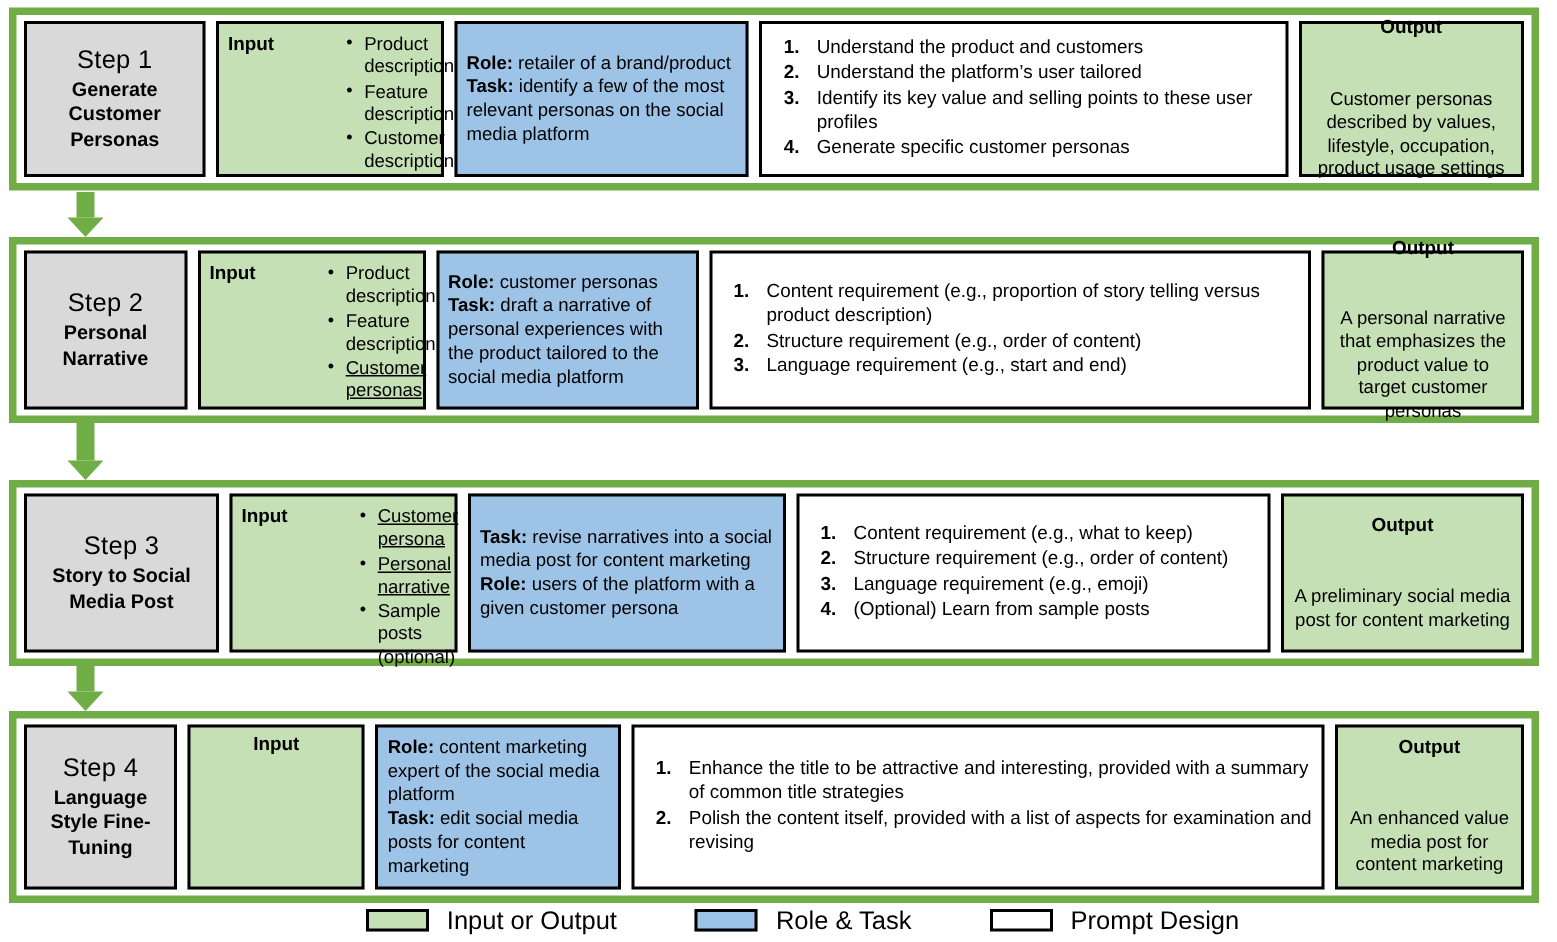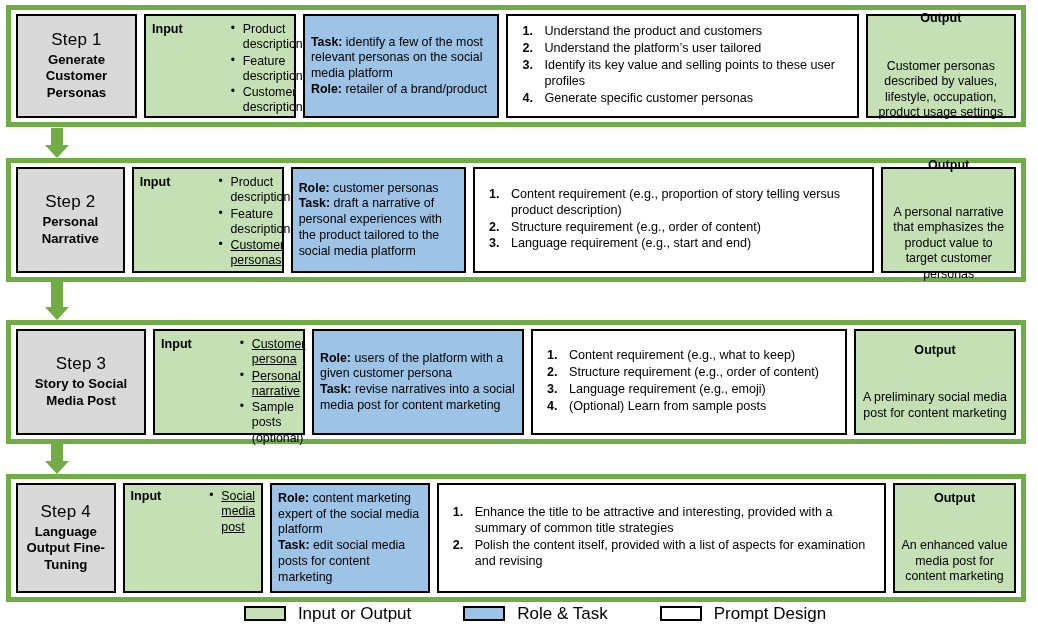"Task: identify a few of" div.role-line { order: before "Role: retailer of a brand/product" -> after "Role: retailer of a brand/product" }
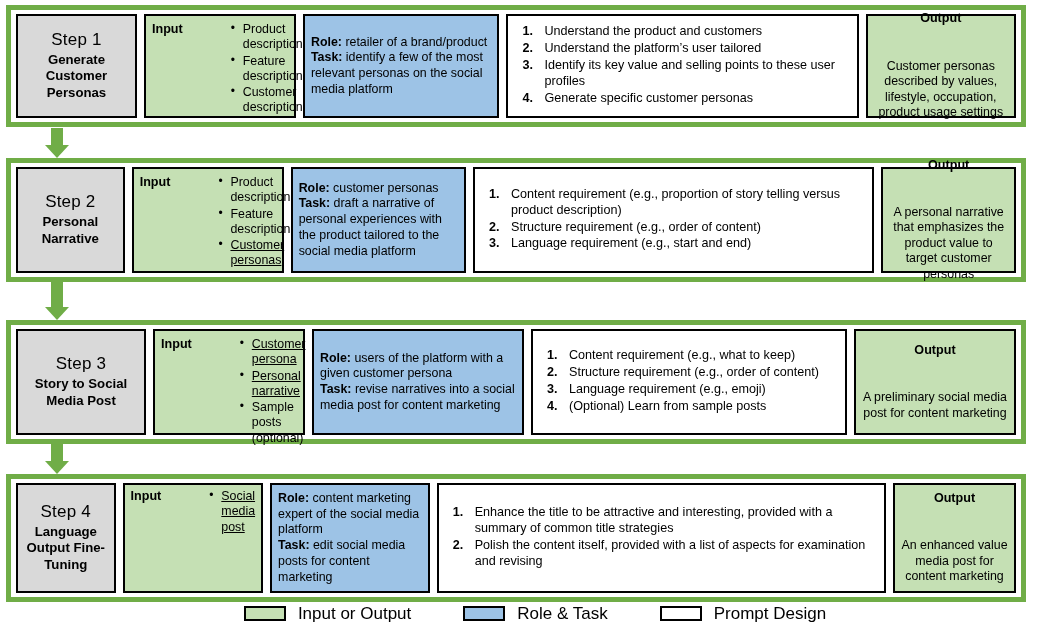"Role: users of the platform" div.role-line { order: before "Task: revise narratives into a" -> after "Task: revise narratives into a" }
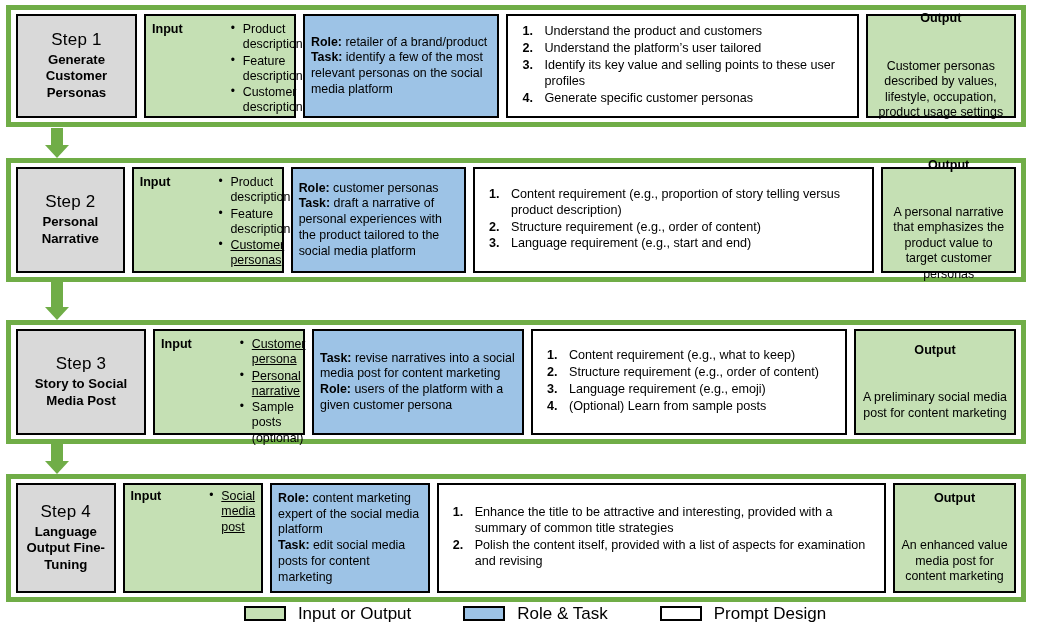"Social media post" ul.bullets { html: <ul> <li><span>Social media post</span></li> </ul> -> none }
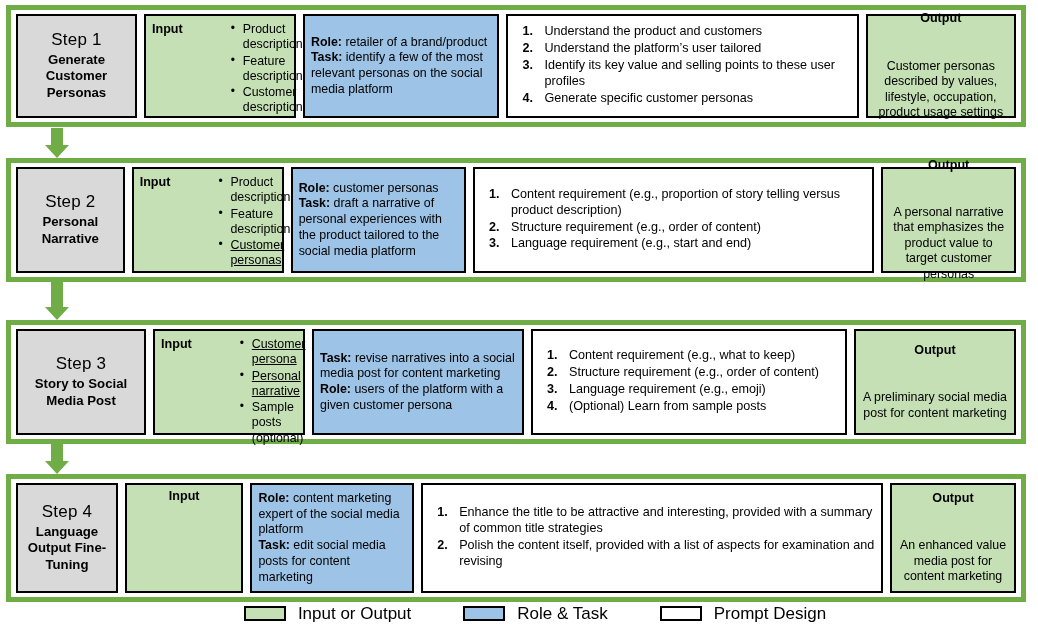"Language Output Fine-Tuning" div.step-title { text: Output -> Style }
